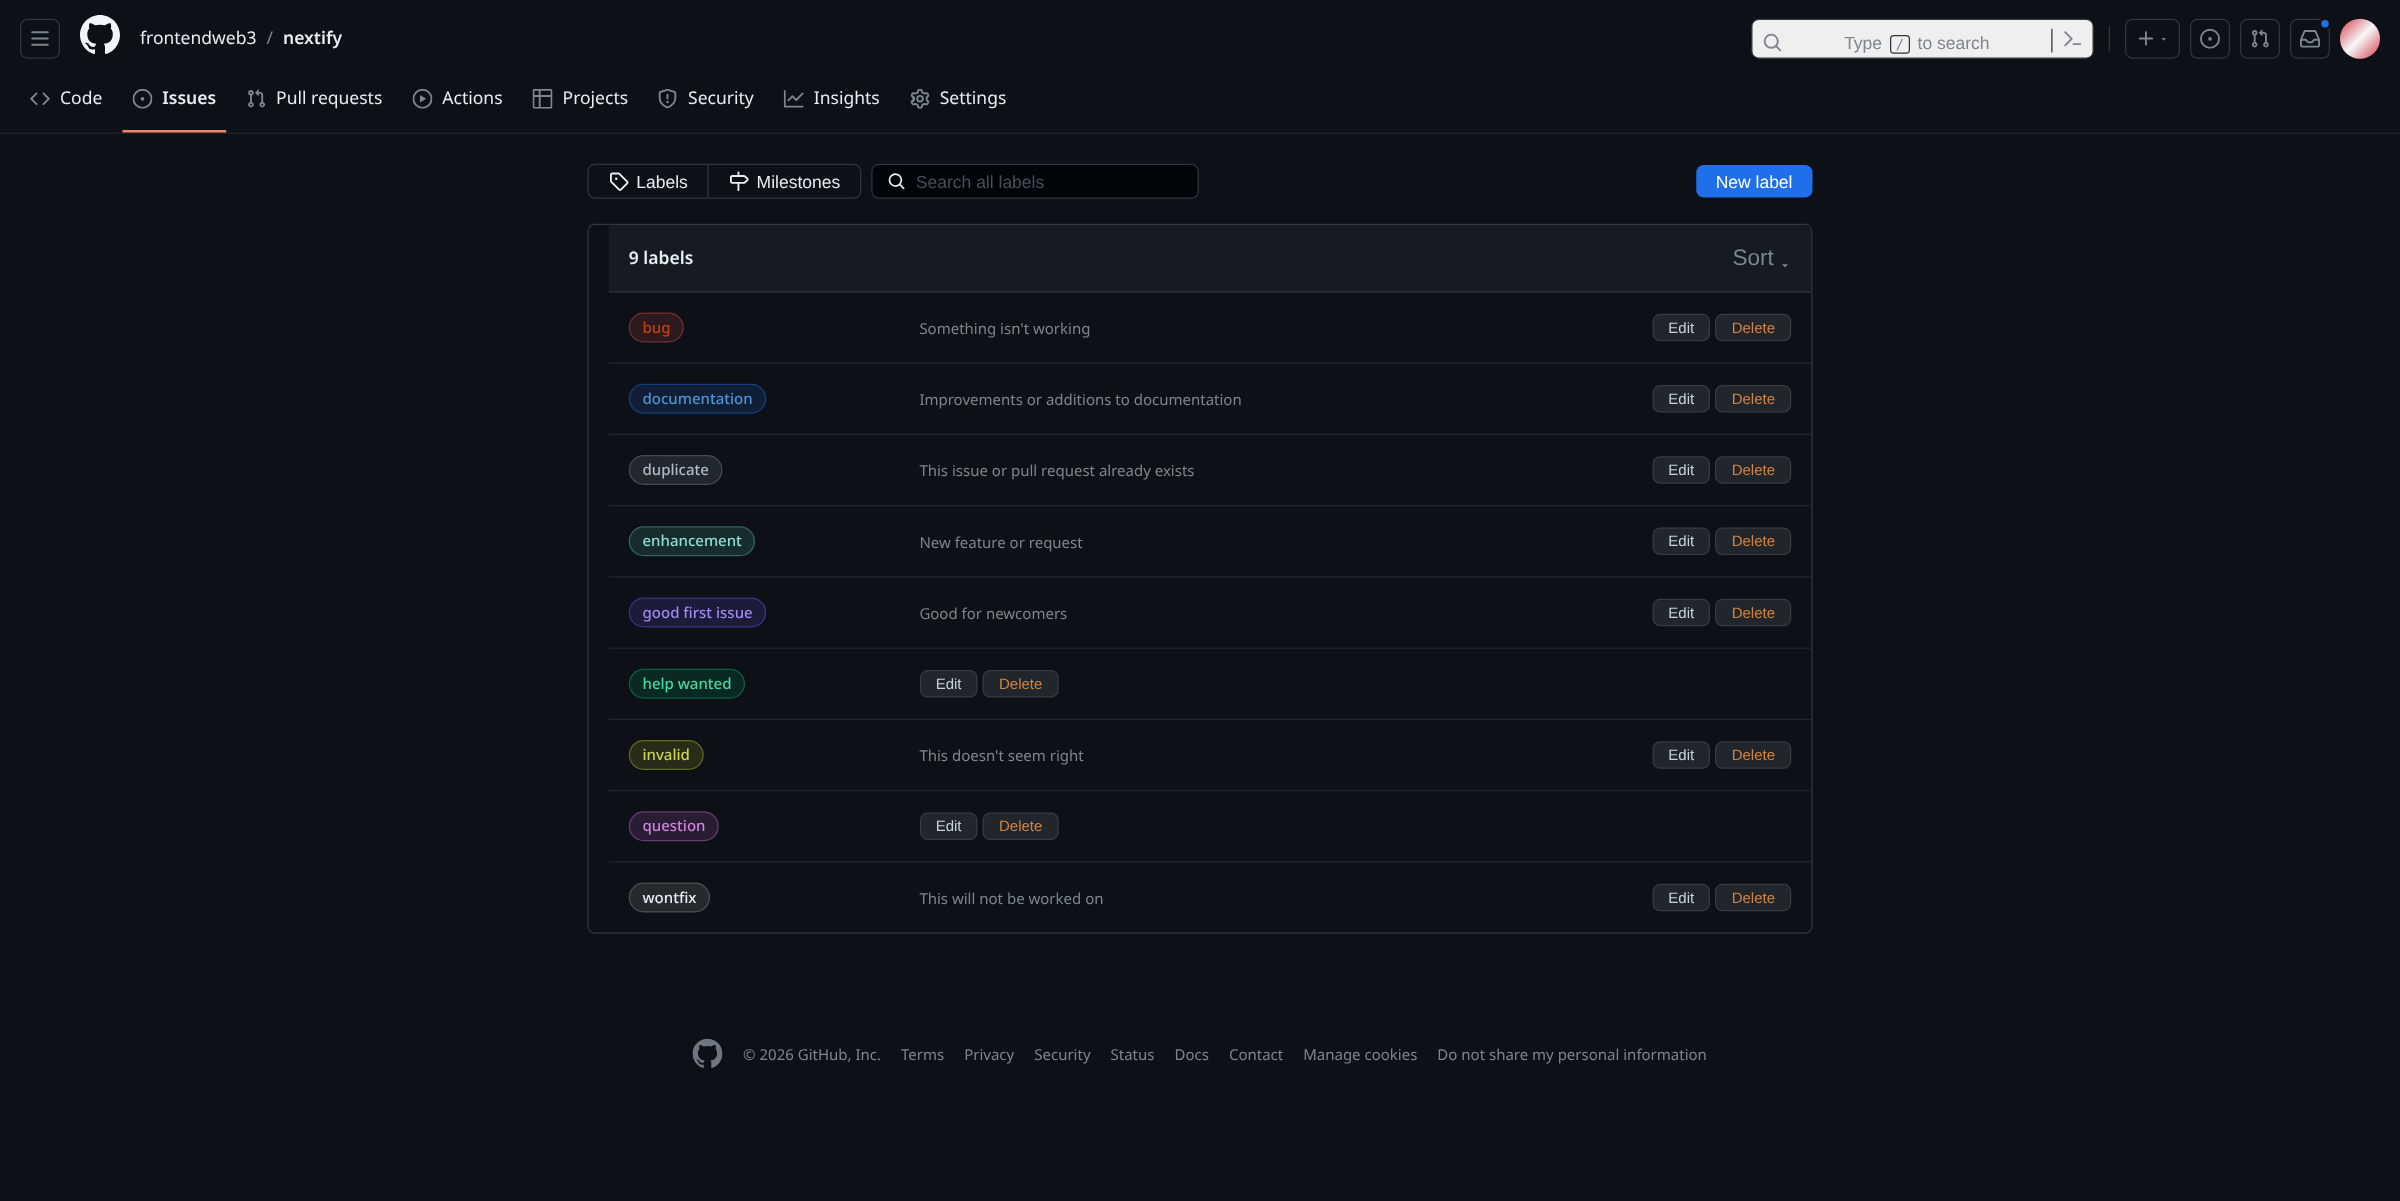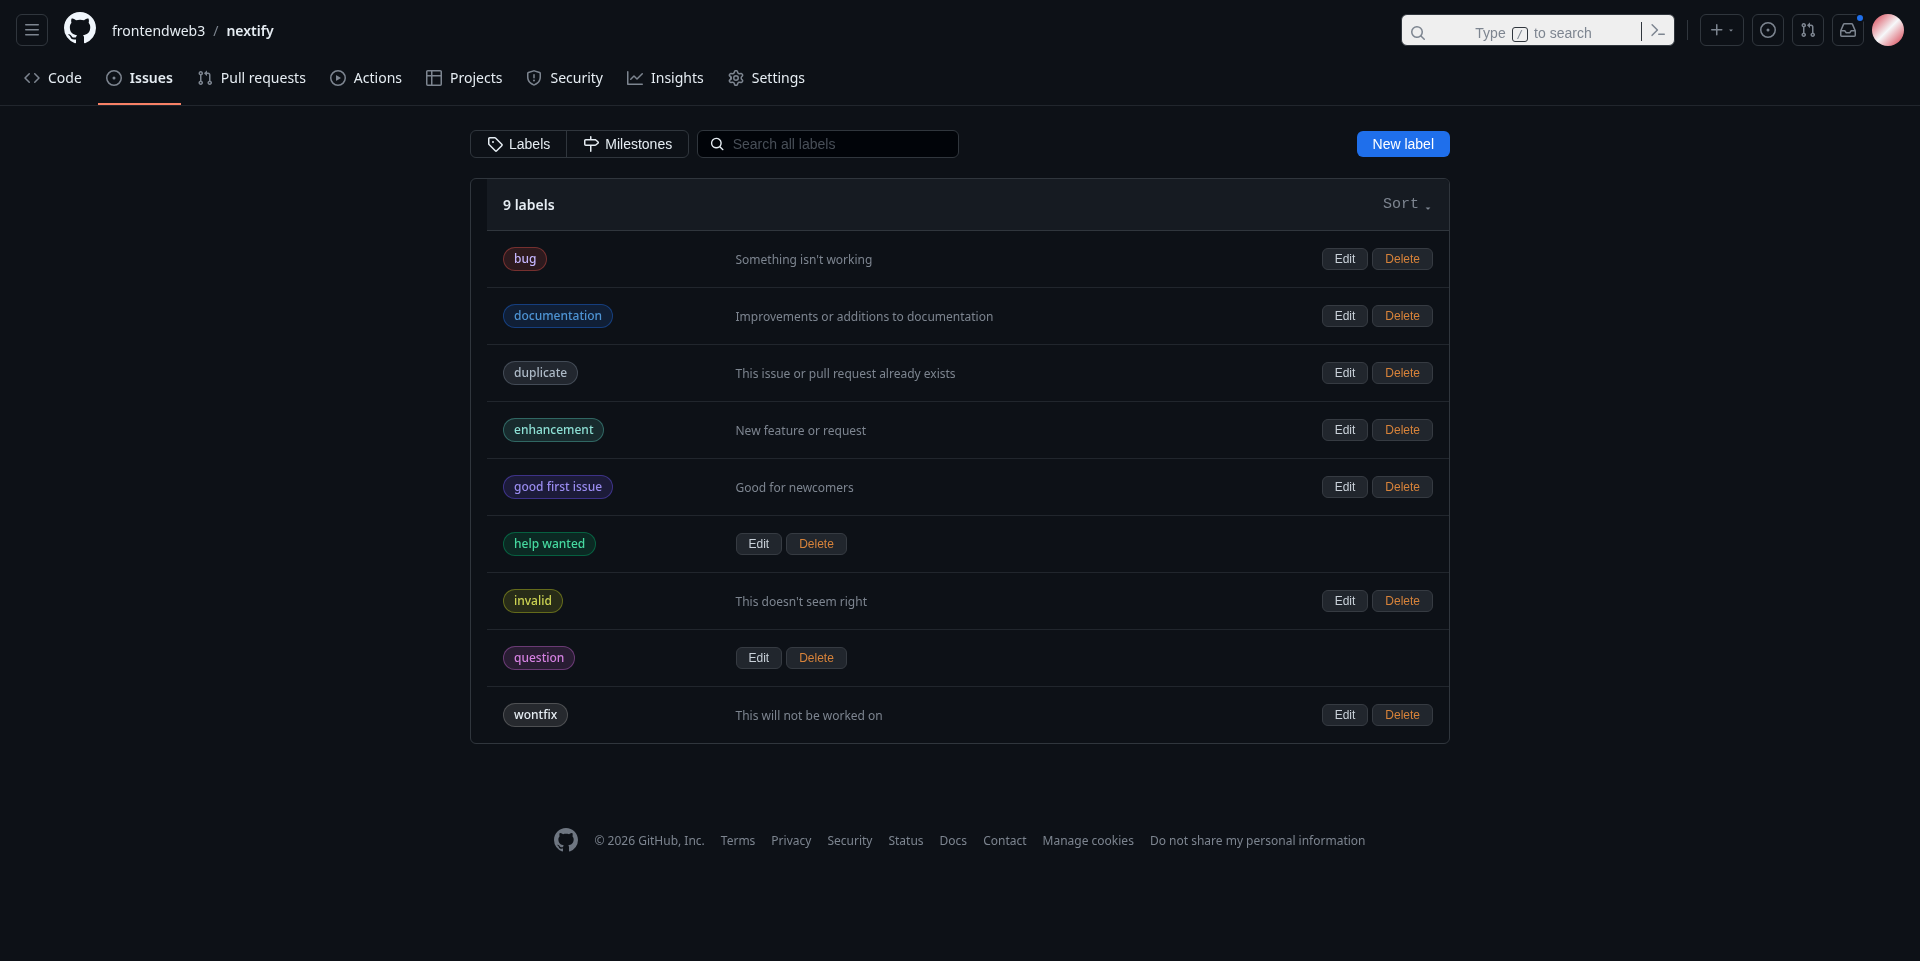"Sort" .sort-btn { font-family: Liberation Mono, monospace -> none; font-size: 15px -> 18px }
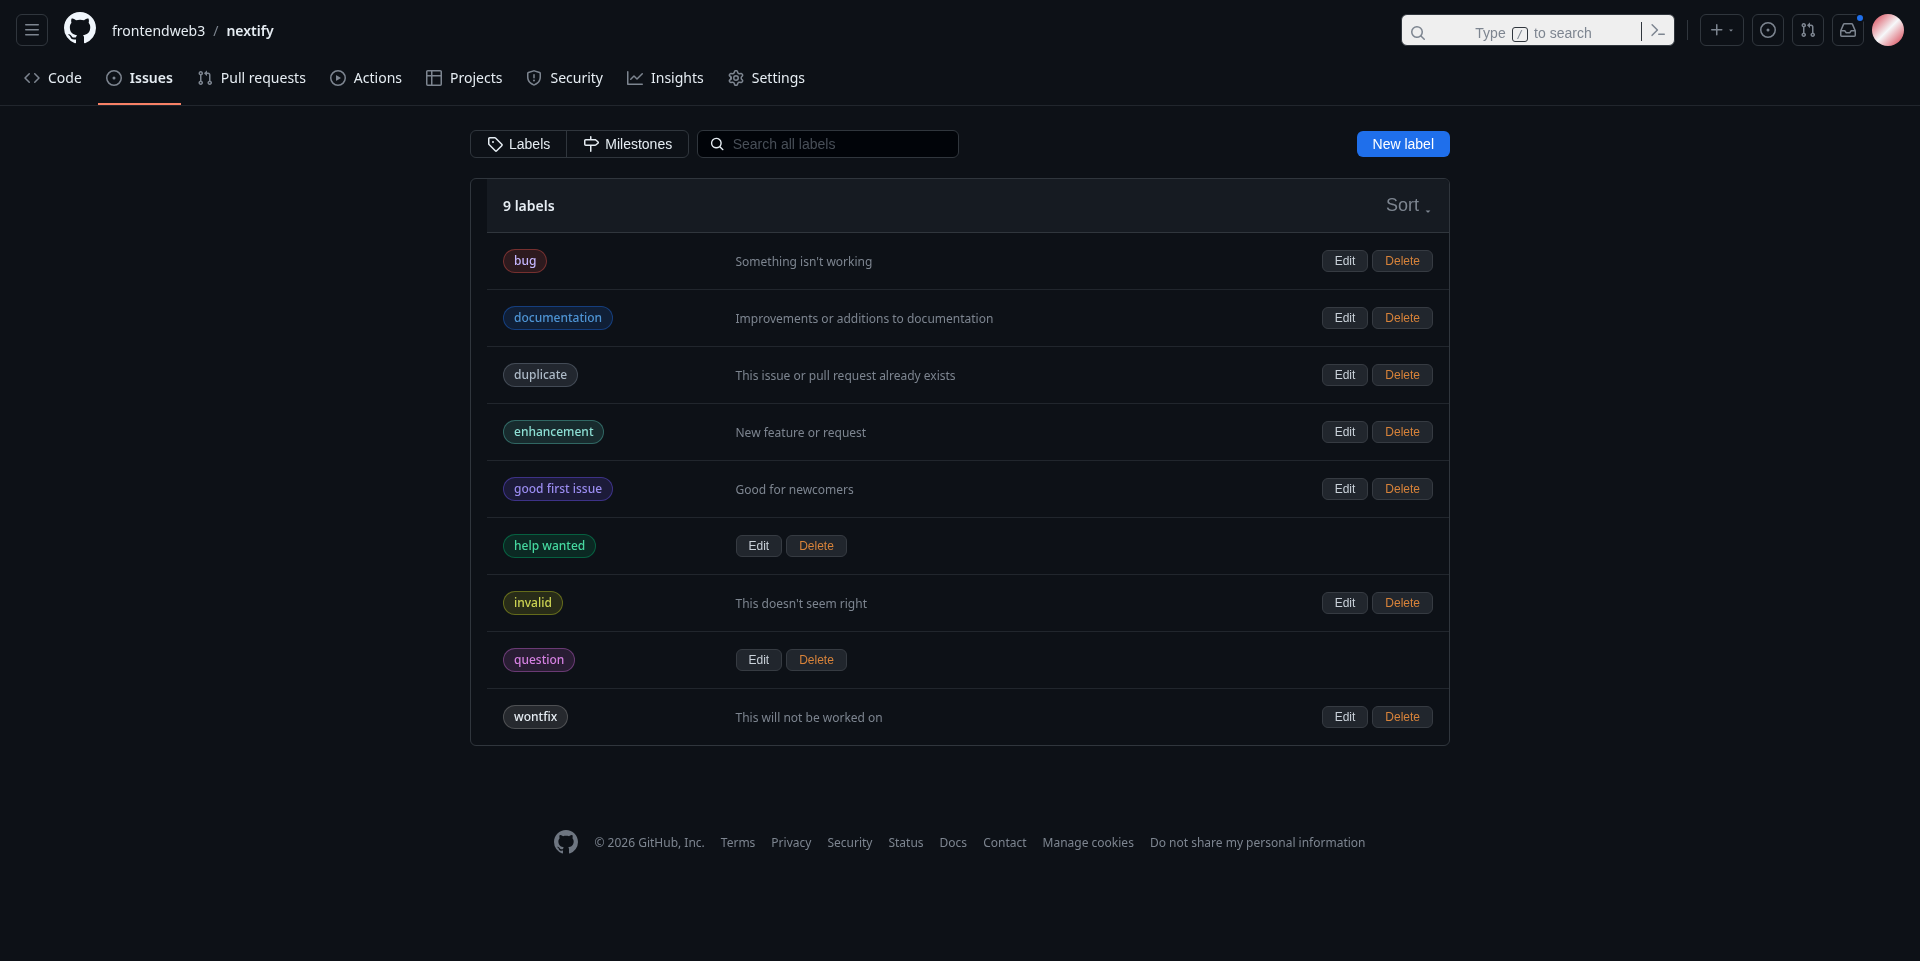"bug" span.label-pill { color: #c4b5fd -> #c2410c }
